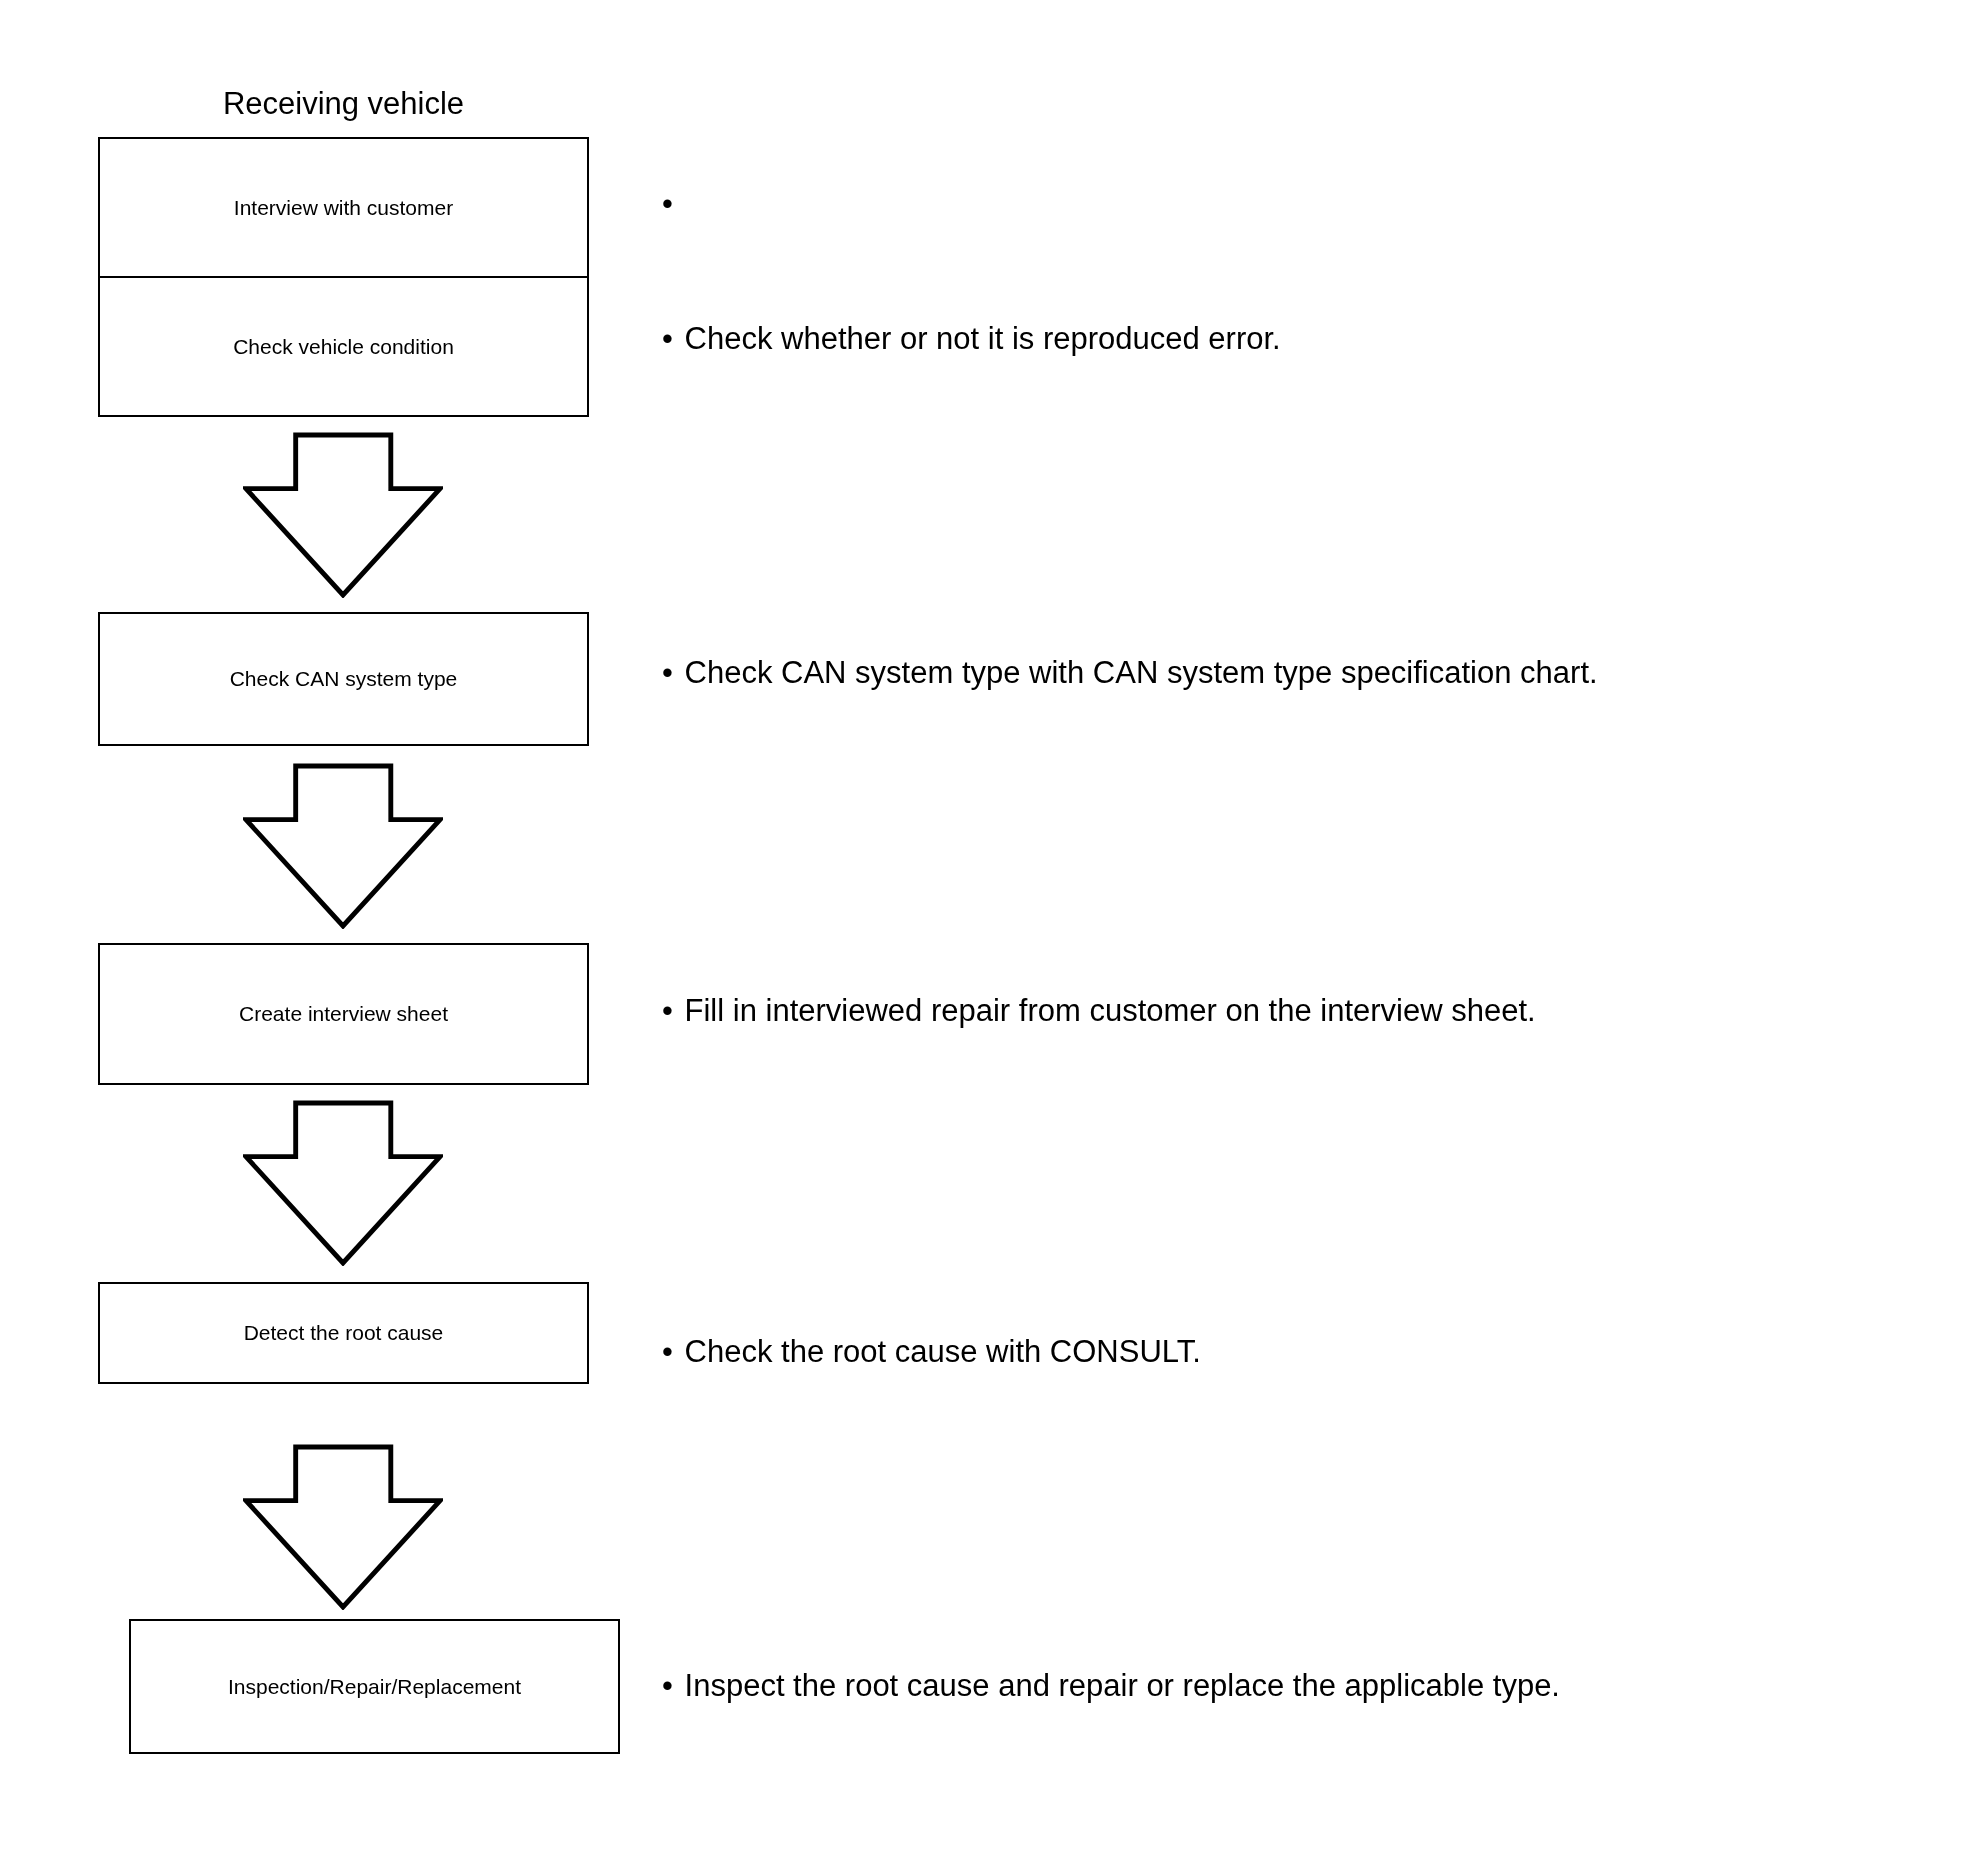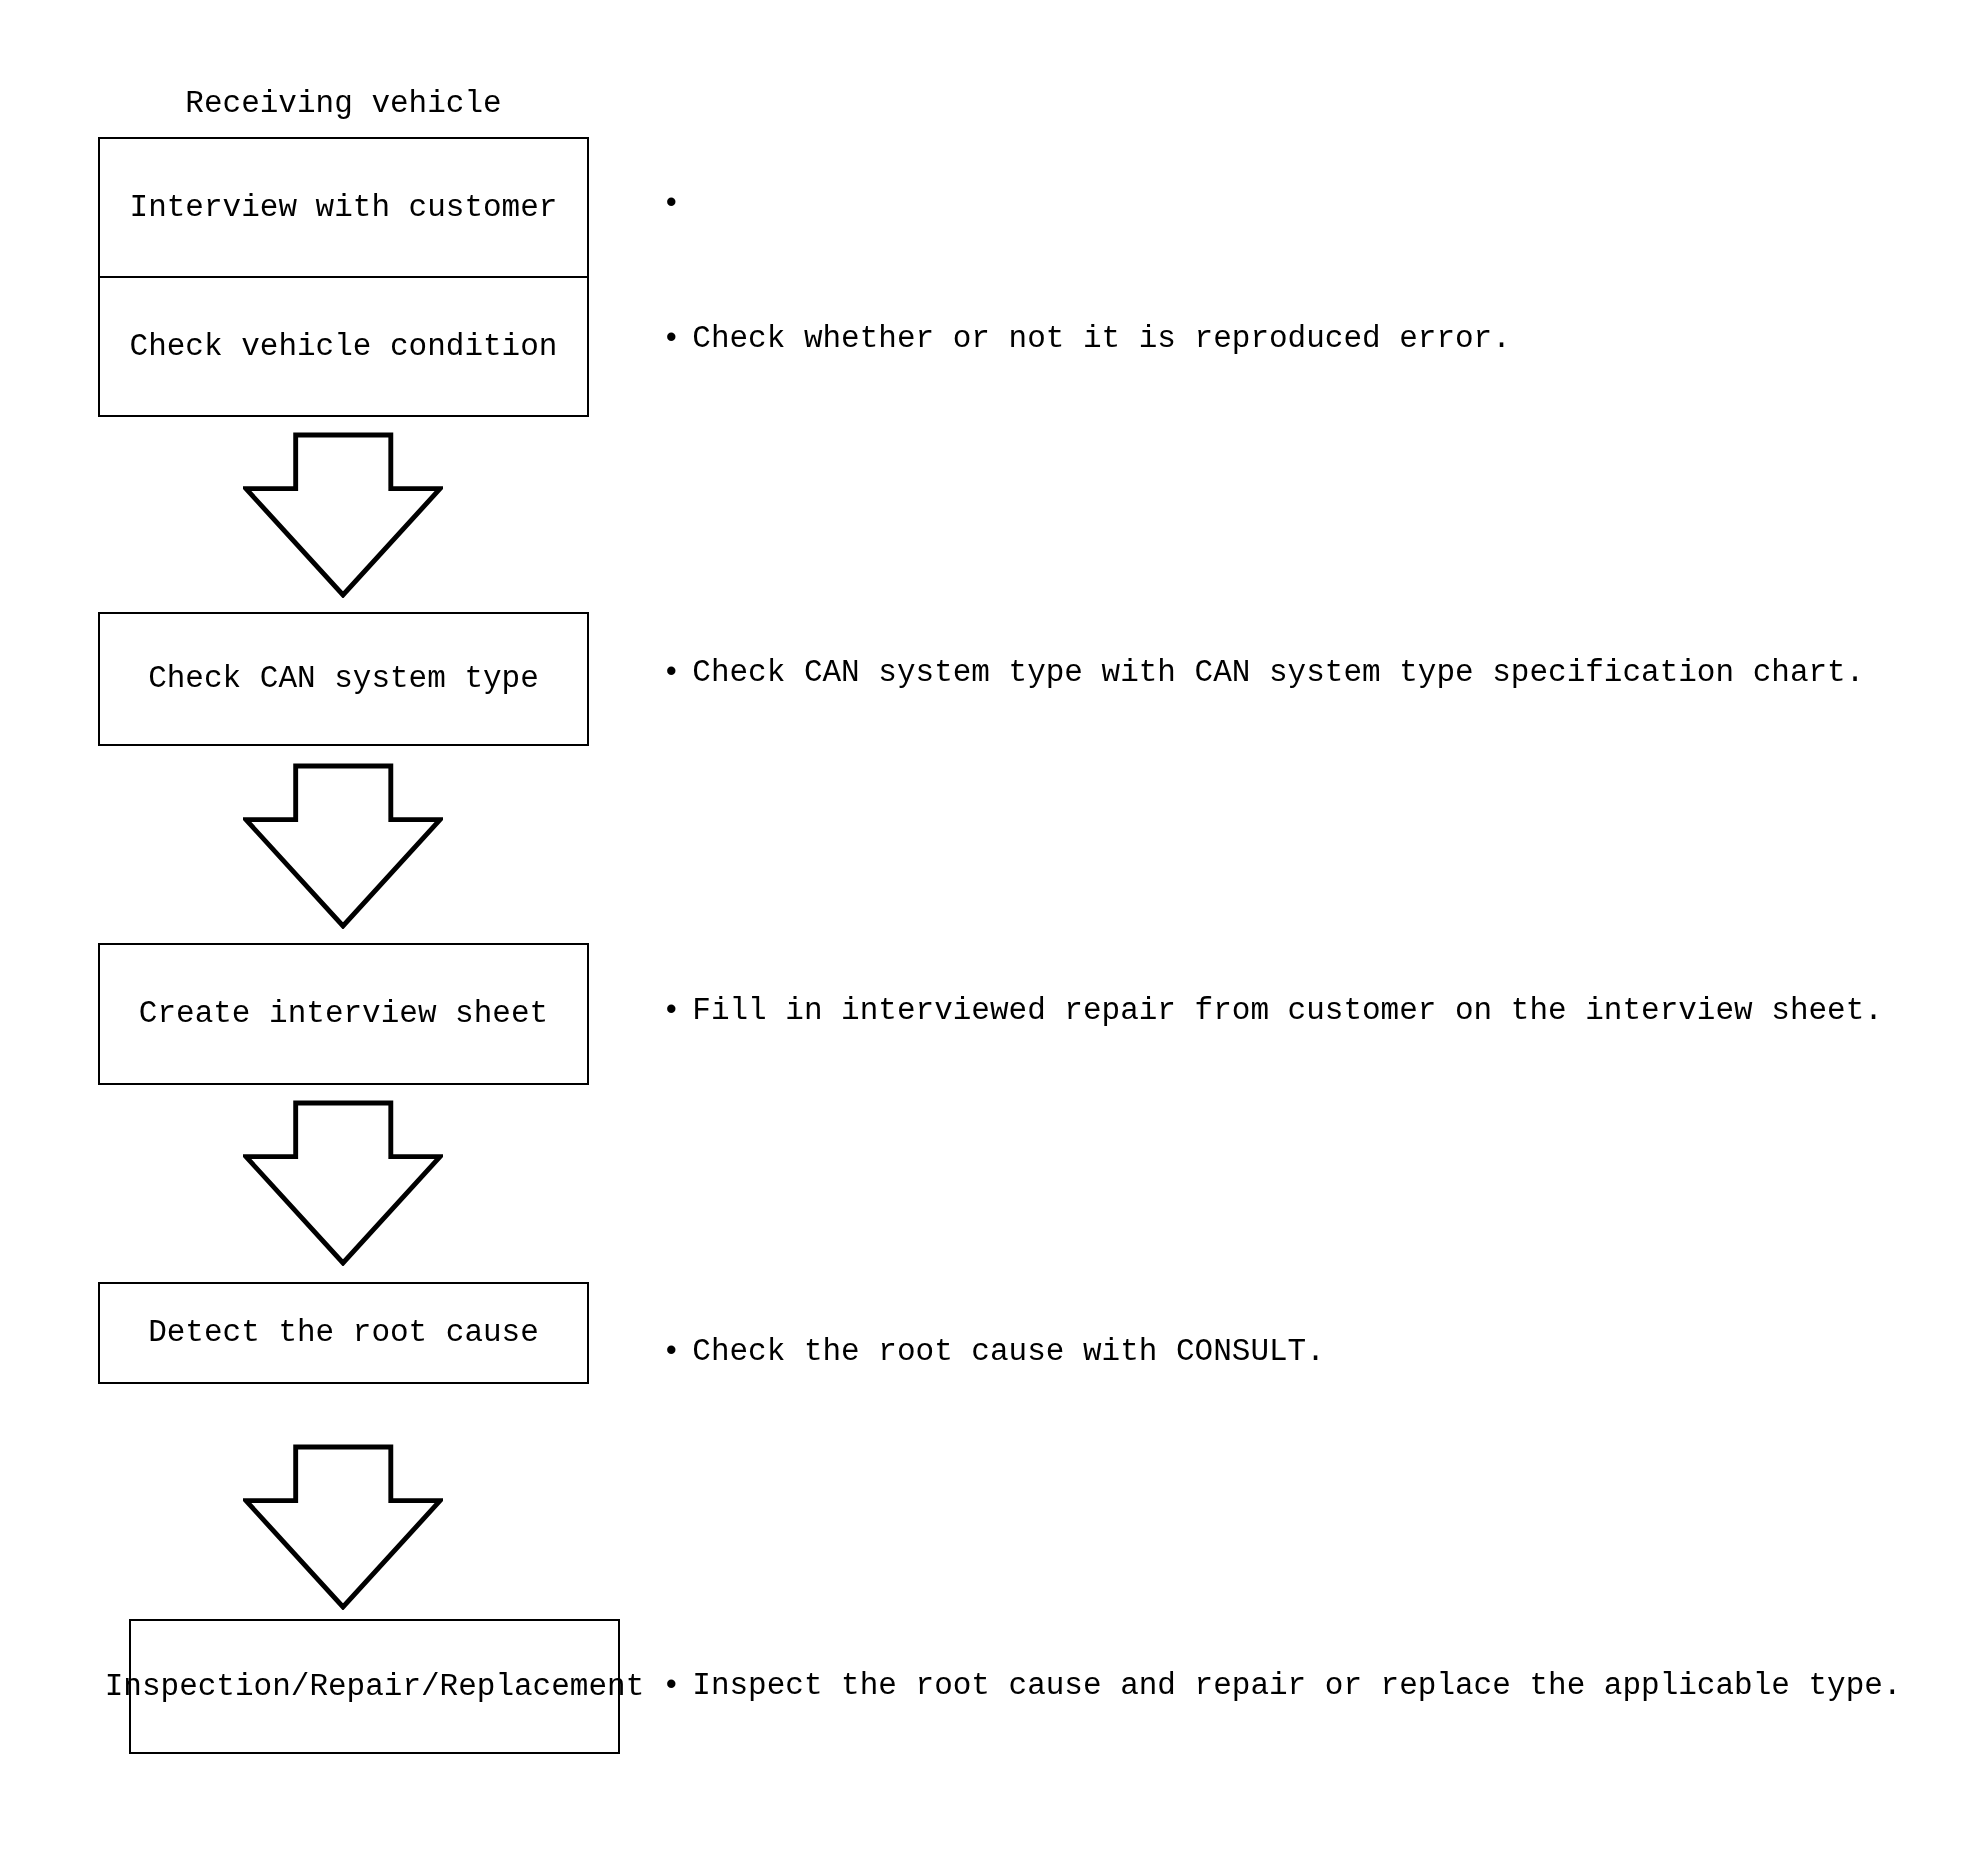"Receiving vehicle" #canvas { font-family: Liberation Mono, monospace -> Liberation Sans, sans-serif }
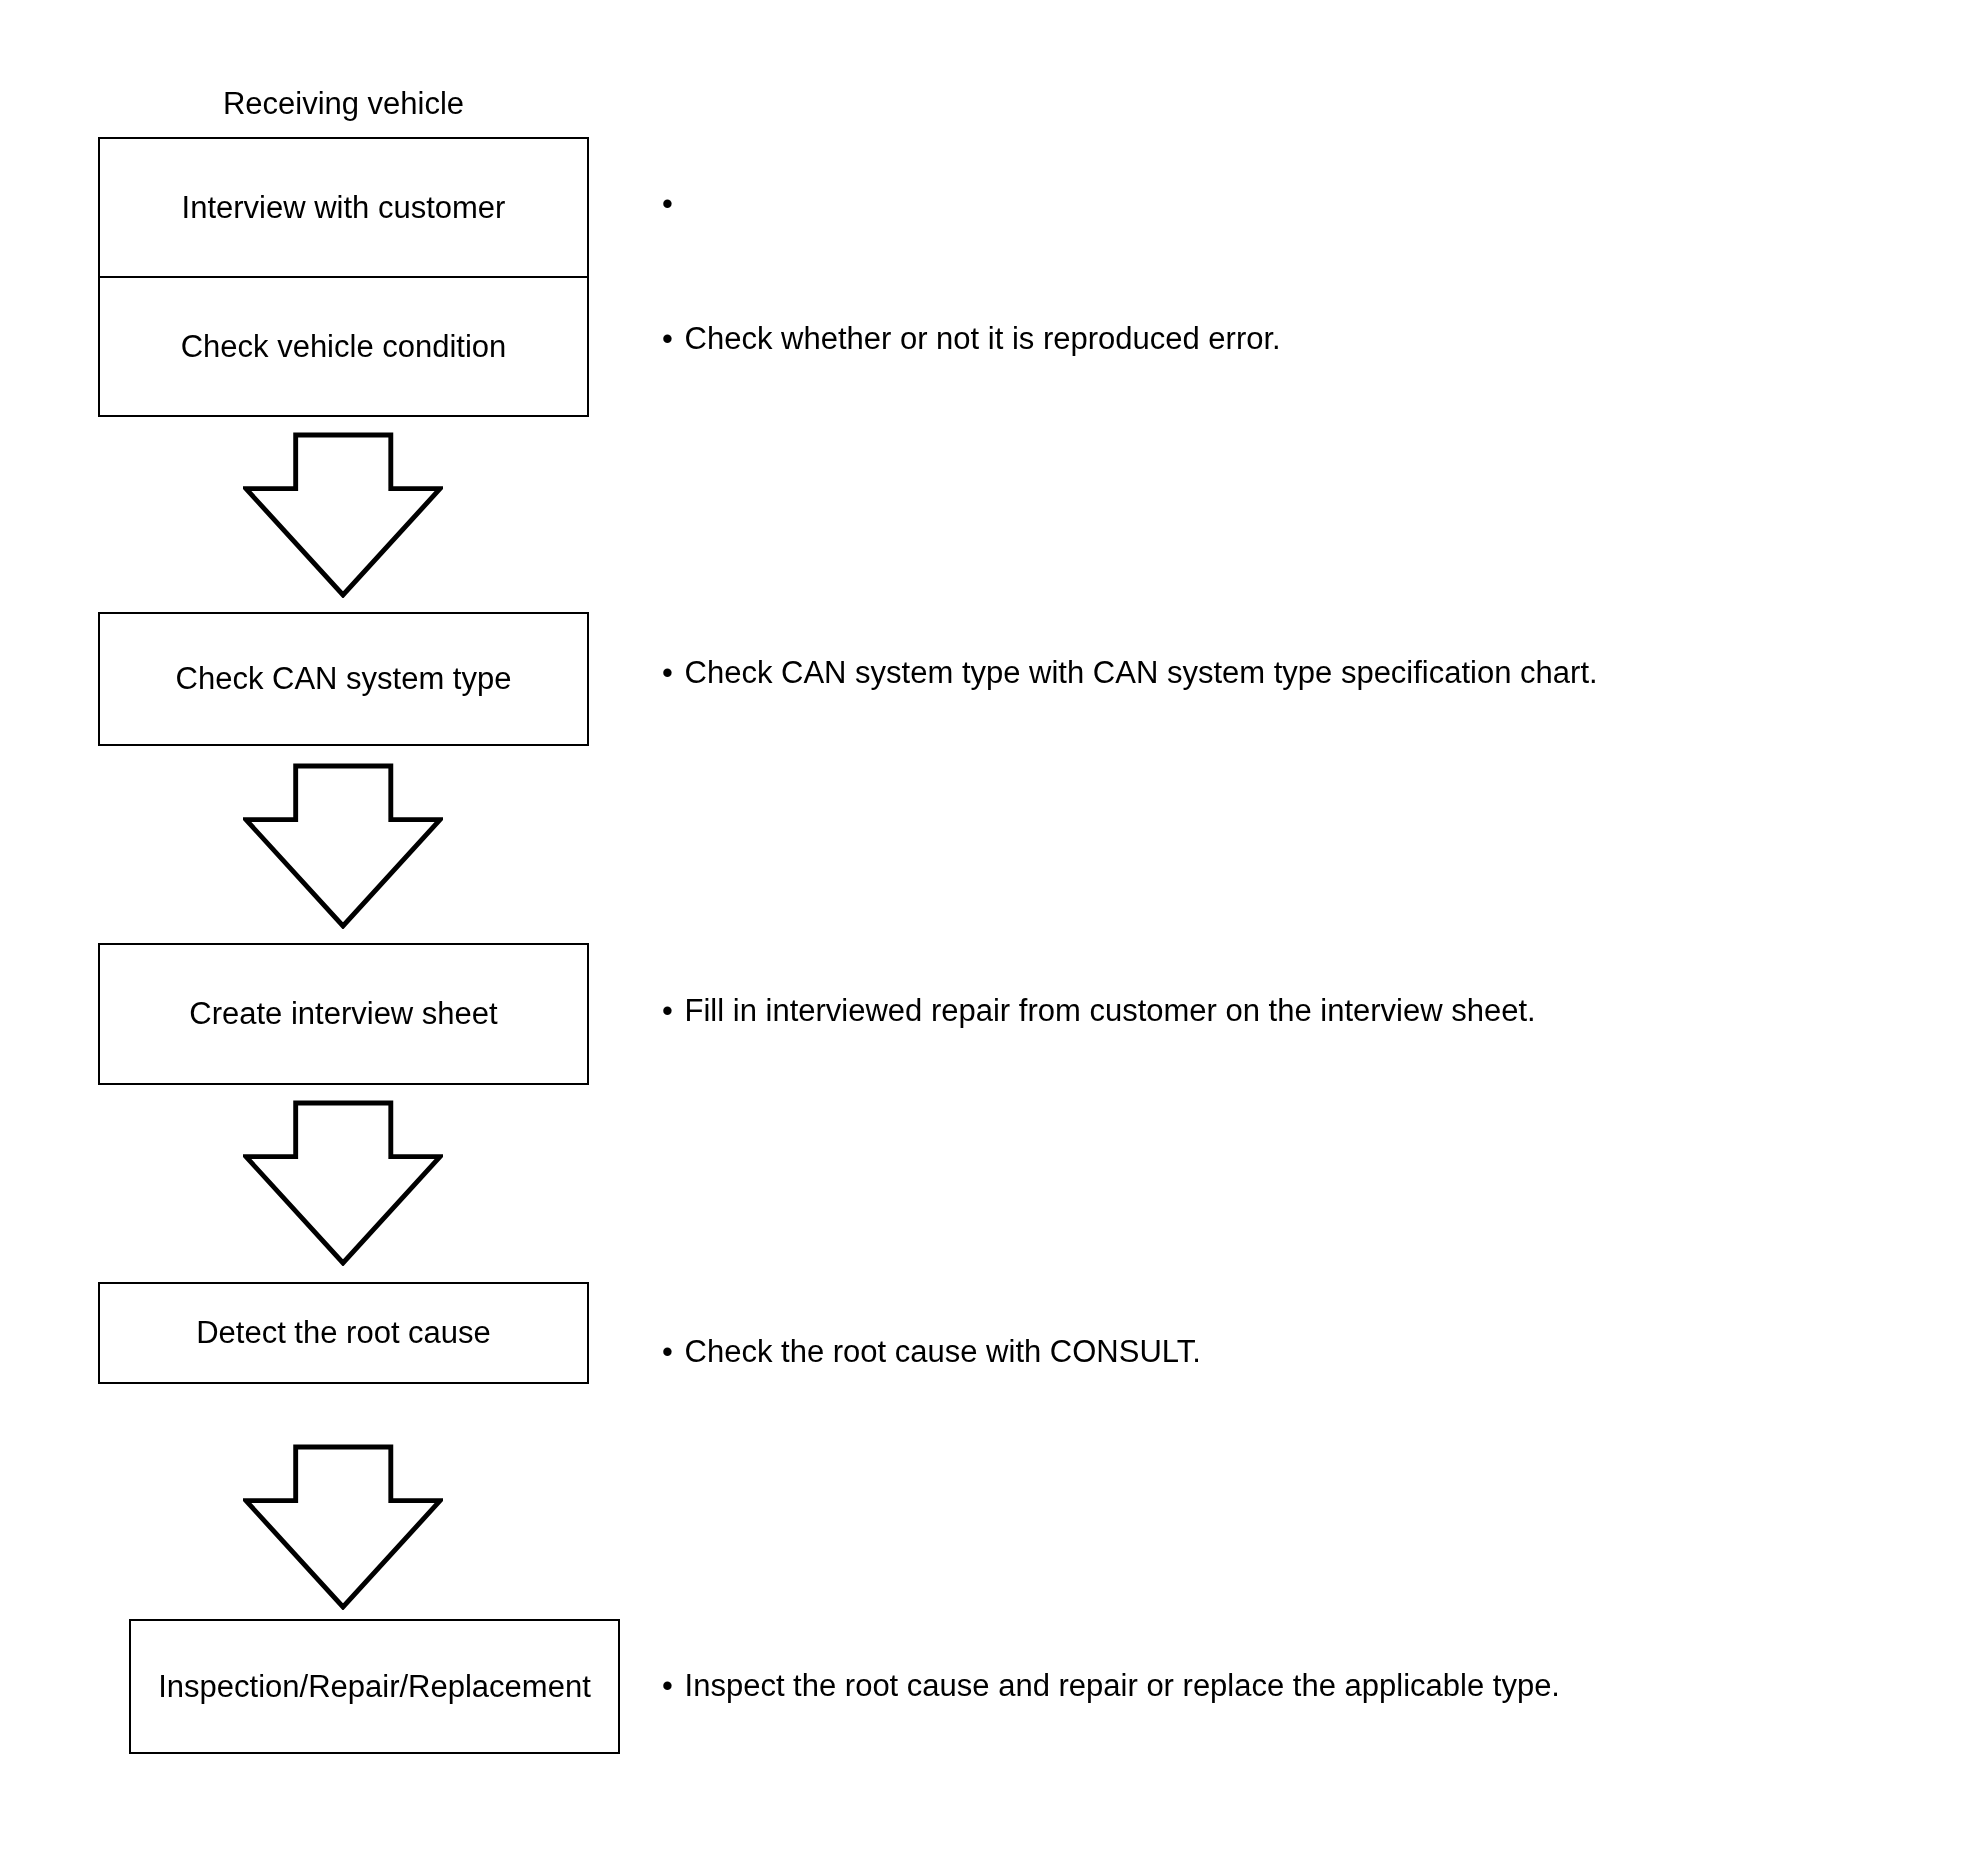"Interview with customer" .box-label { font-size: 31px -> 21px }
